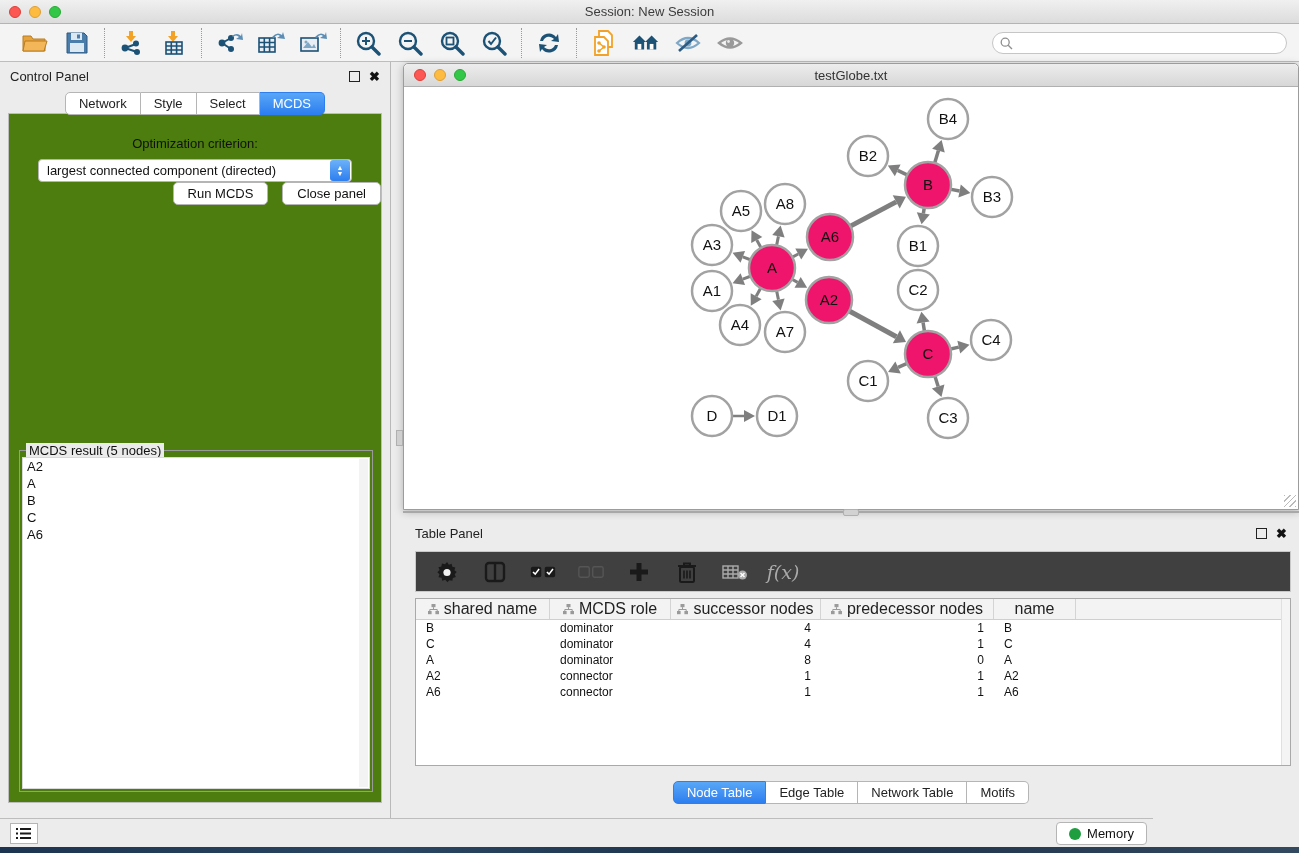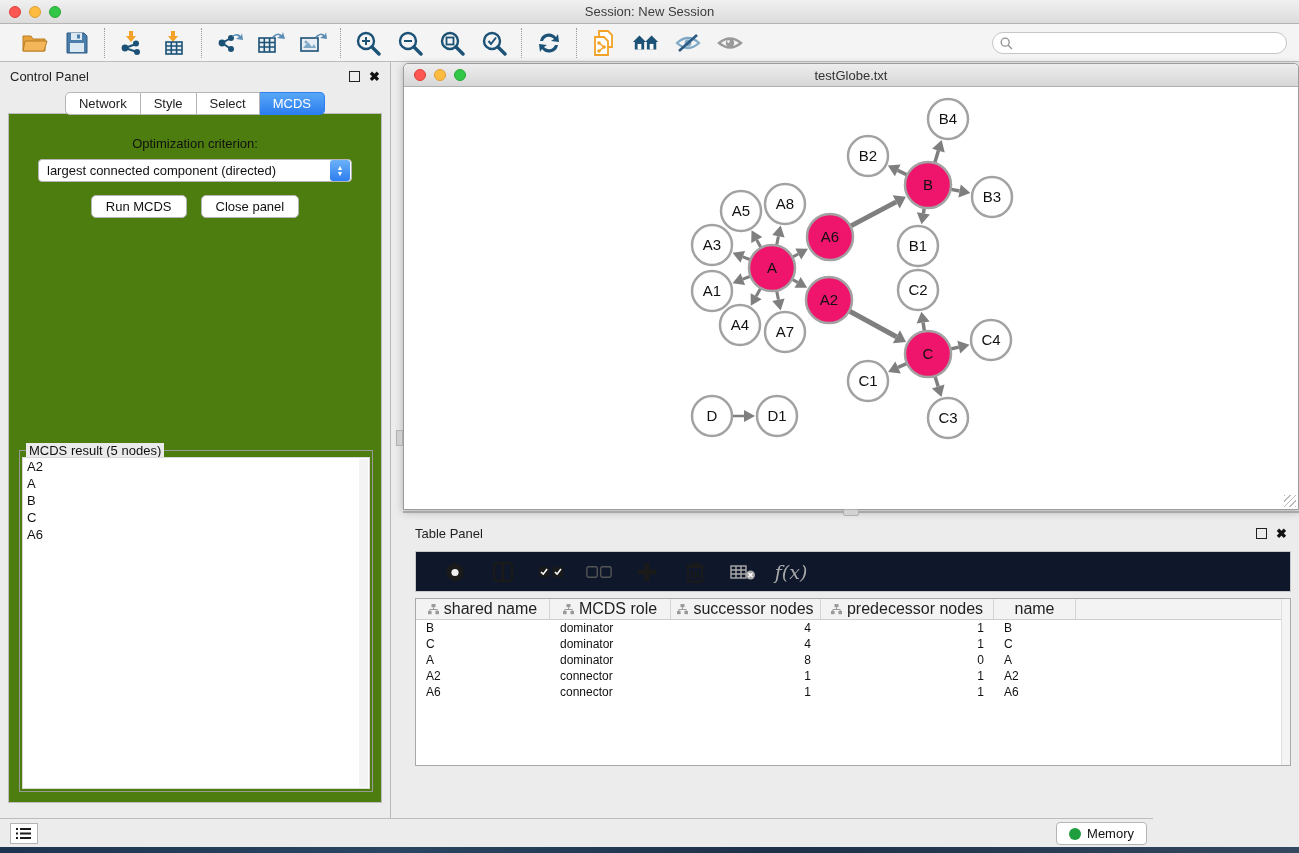"Run MCDS" .btn-row { justify-content: center -> flex-end; margin-top: 13px -> none }
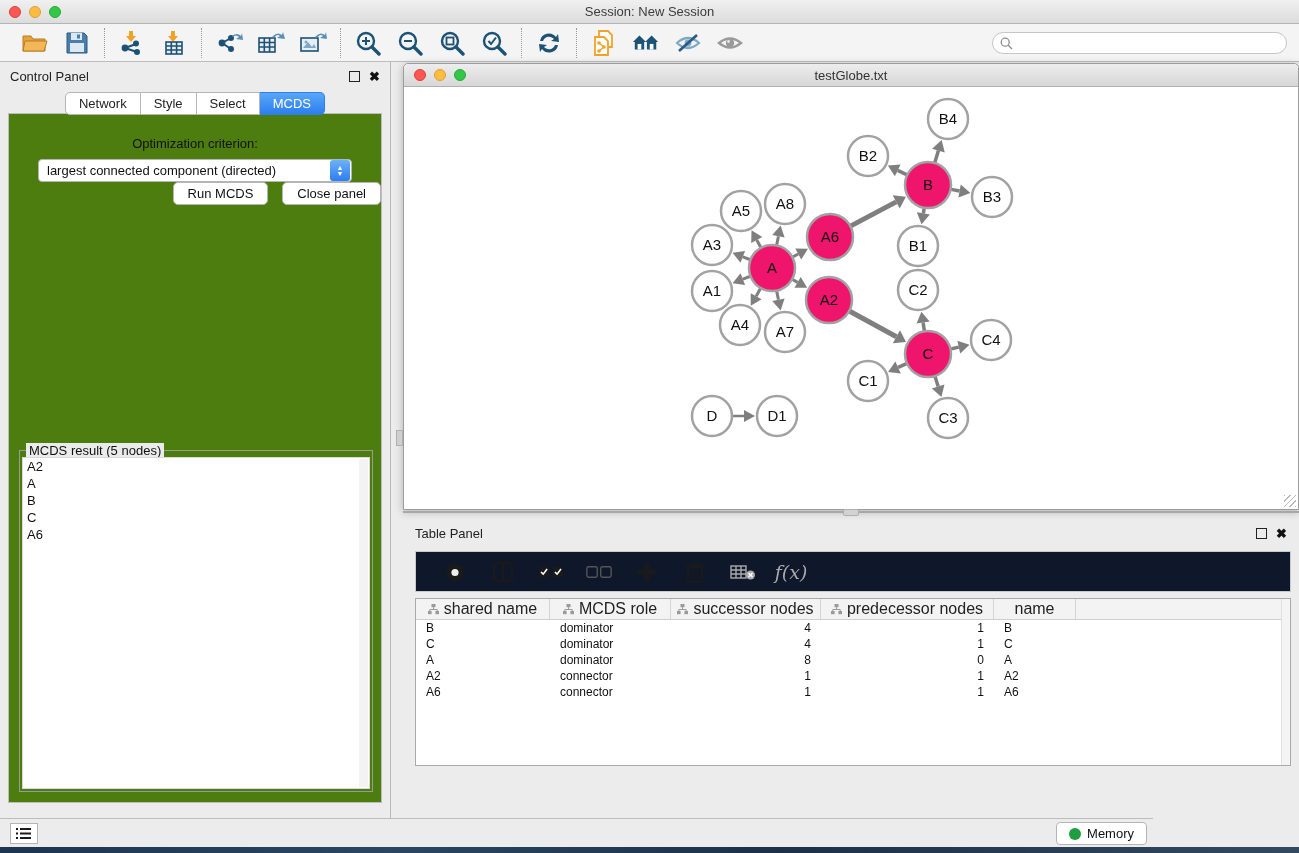"f(x)" .tp-toolbar { background: #0f172a -> #404040; padding-left: 26px -> 18px }
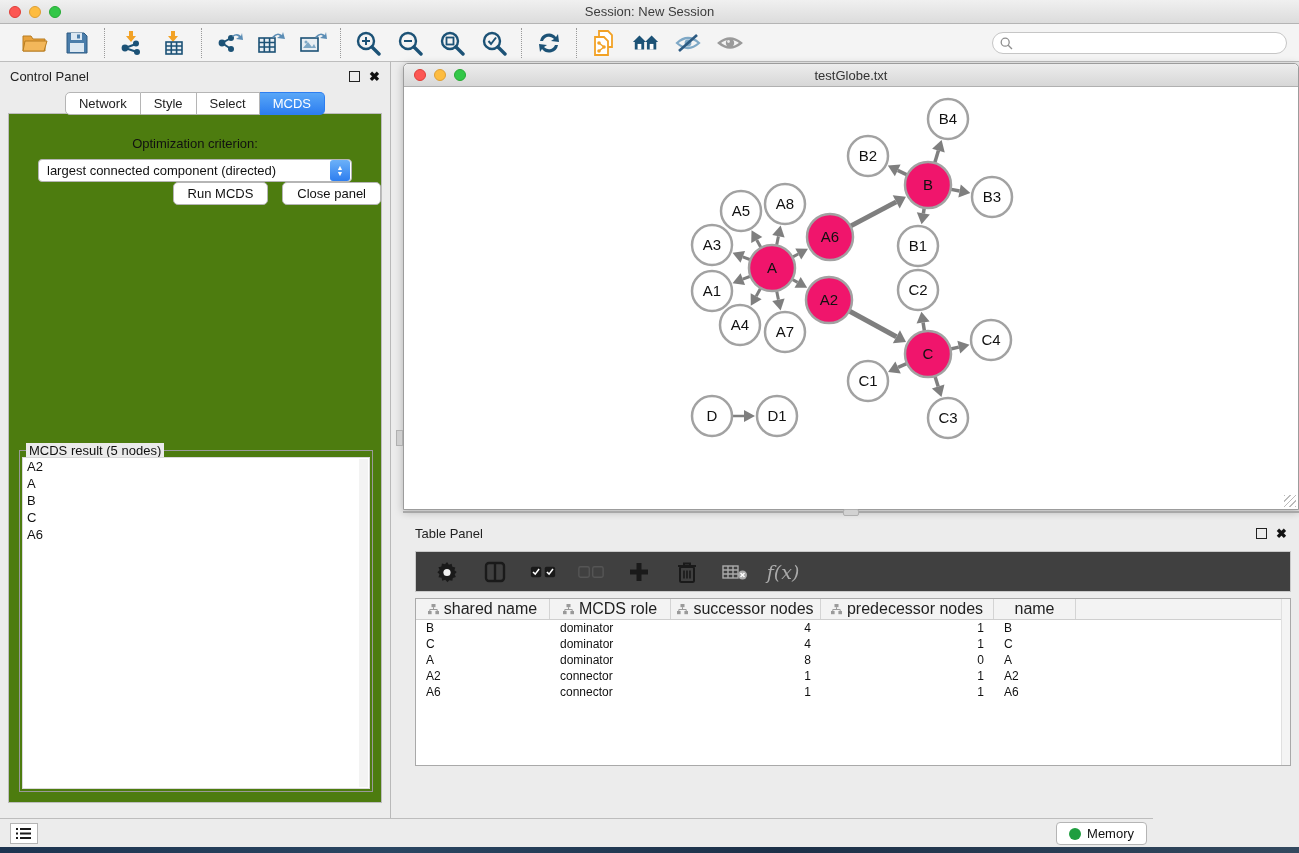"Node Table" div.tp-tabs { html: none -> <div> <div>Node Table</div> <div>Edge Table</div> <div>Network Table</div> <div>Motifs</div> </div> }
